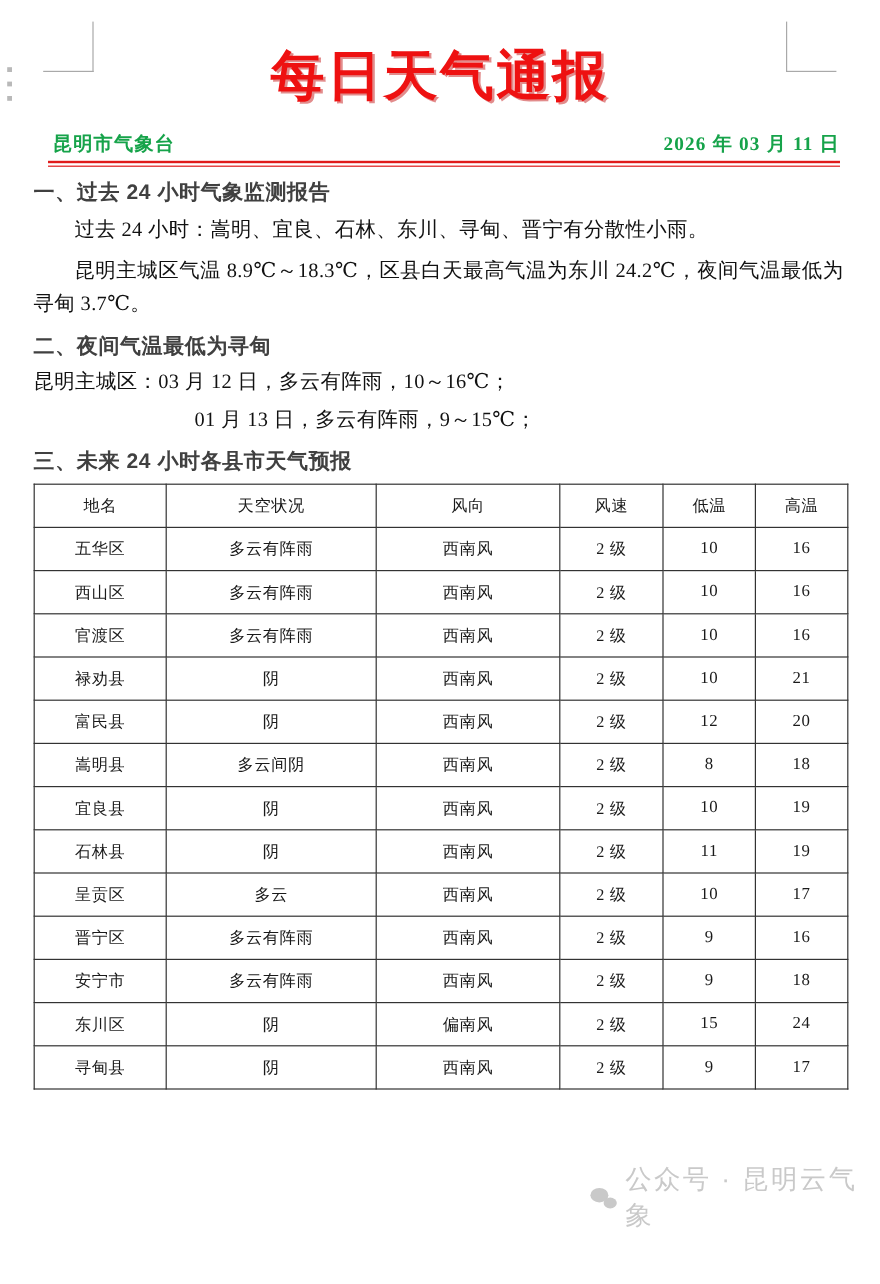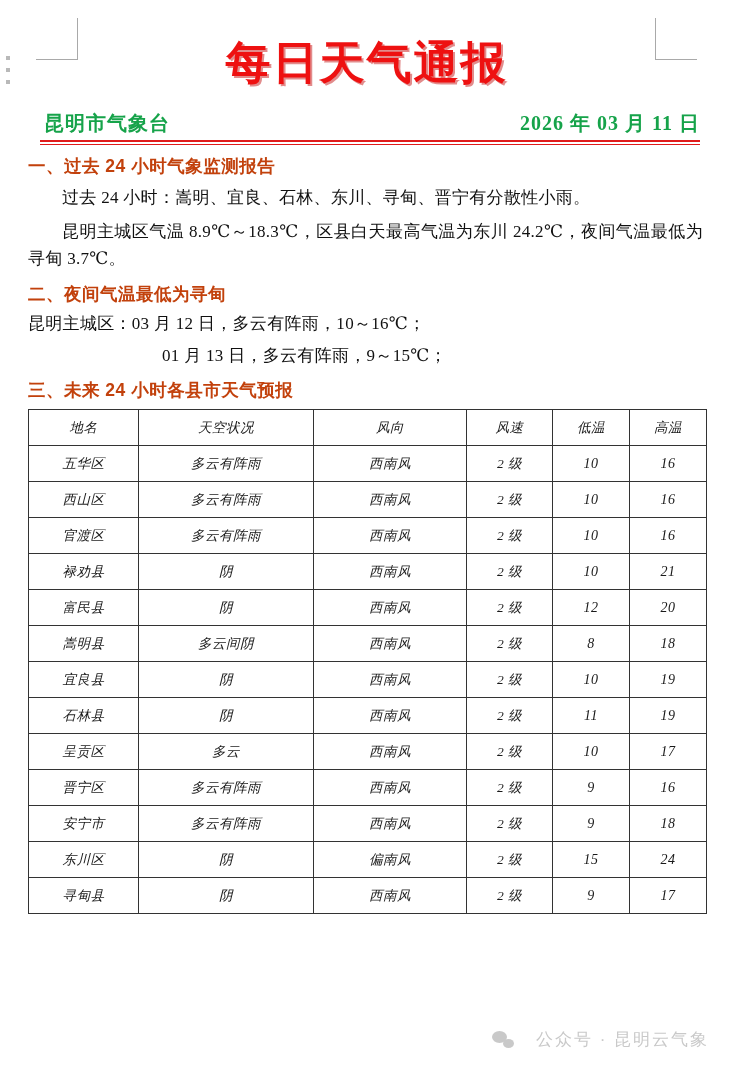"昆明市气象台" .masthead { font-size: 20px -> 16px }
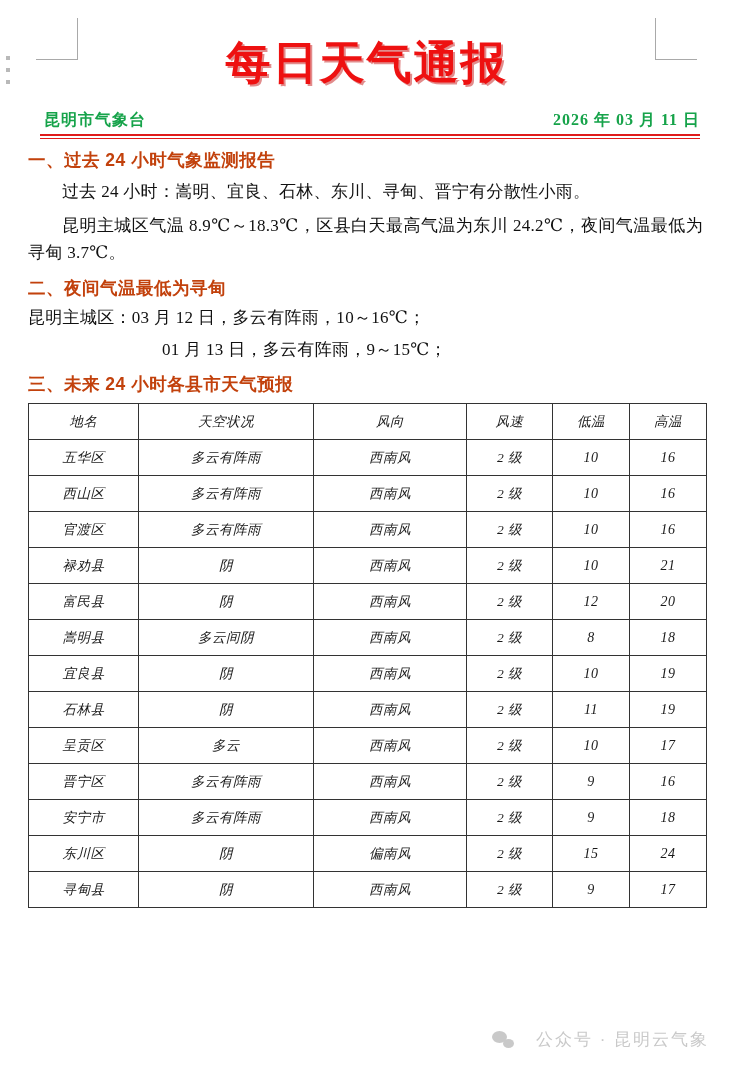"一、过去 24 小时气象监测报告" .section-head { color: #c2410c -> #404040 }
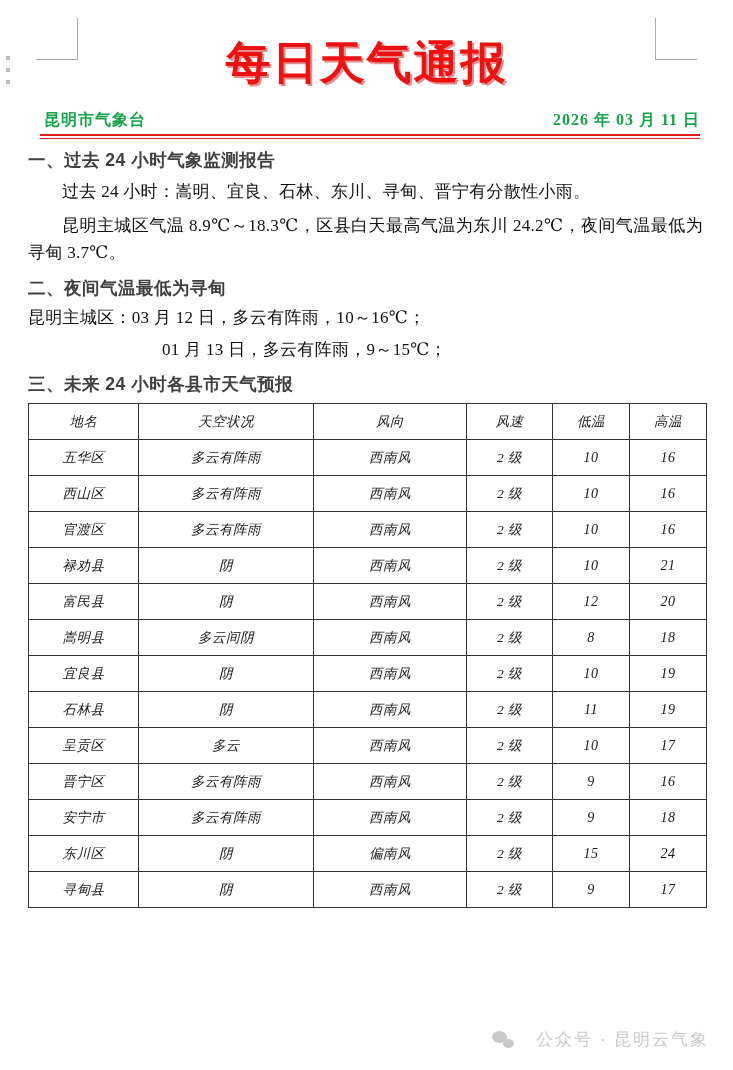"地名" table.forecast { font-style: italic -> none }
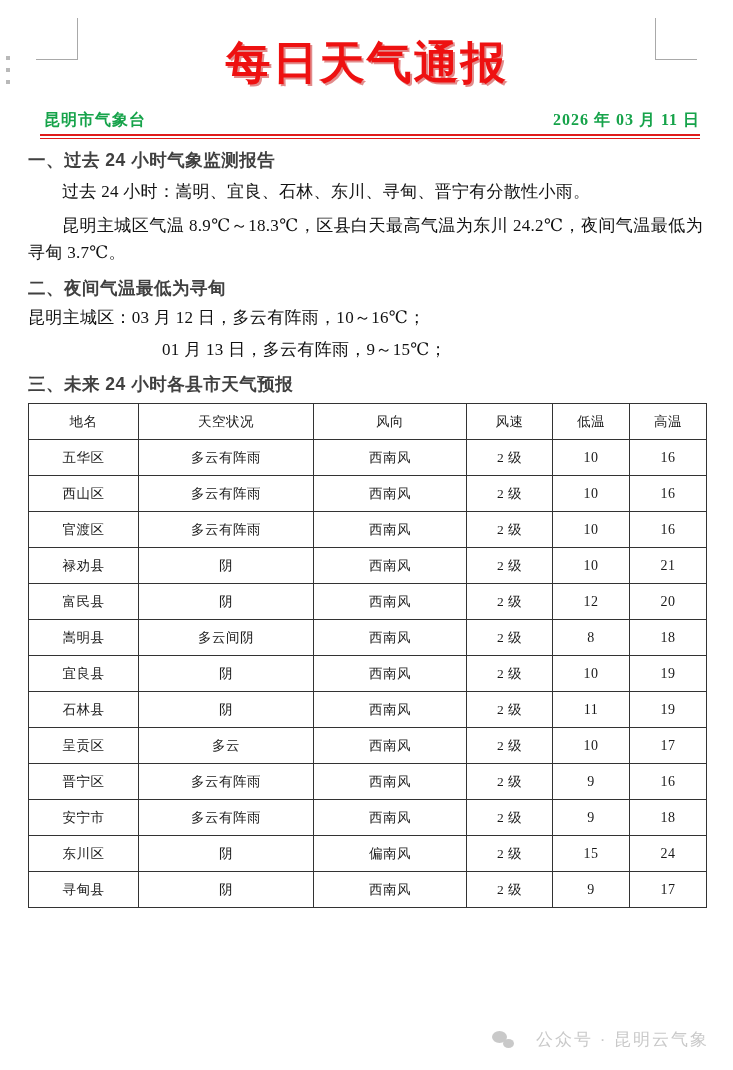"公众号 · 昆明云气象" .watermark { font-size: 17px -> 22px; gap: 22px -> 7px; top: 1028px -> 968px }
